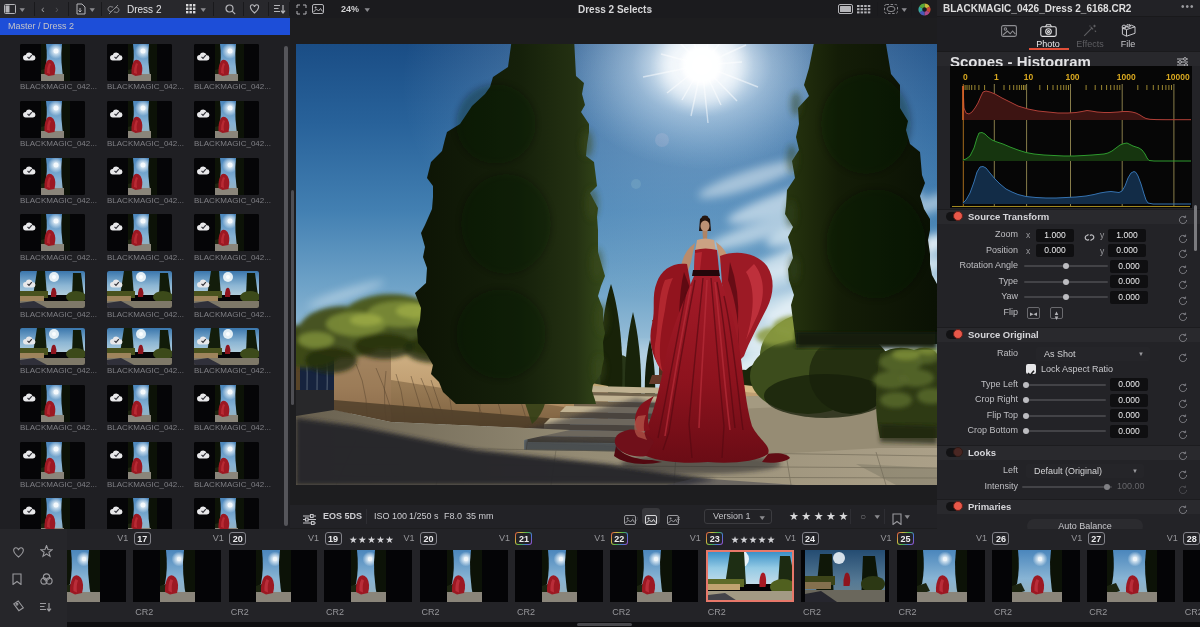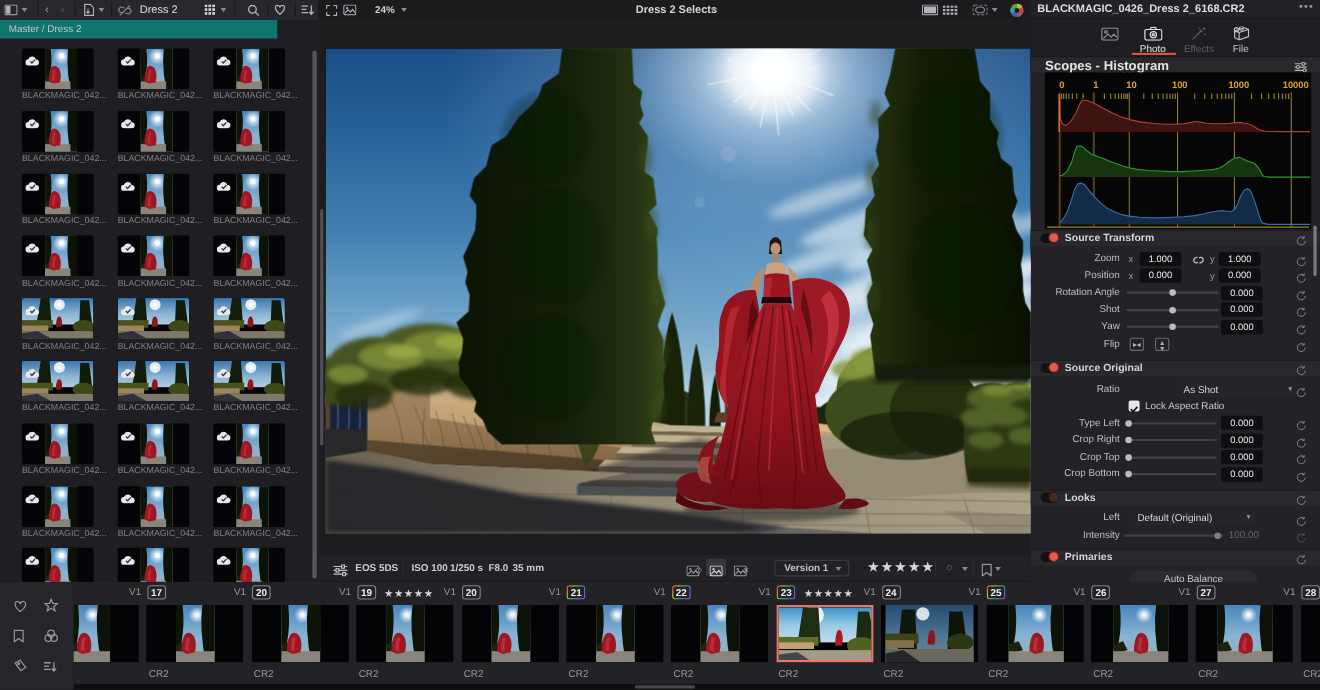"Master / Dress 2" #breadcrumb { background: #0f766e -> #1d4ed8; width: 252px -> 290px }
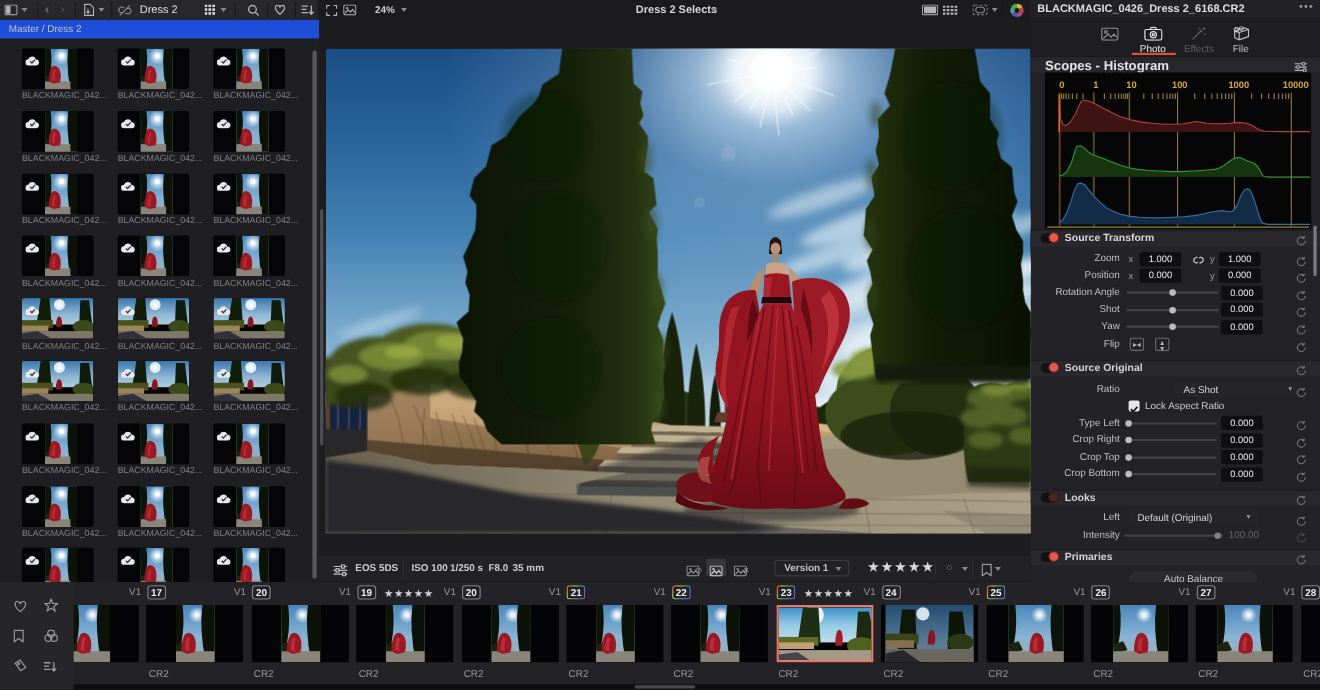"Scopes - Histogram" div { font-size: 12px -> 15px }
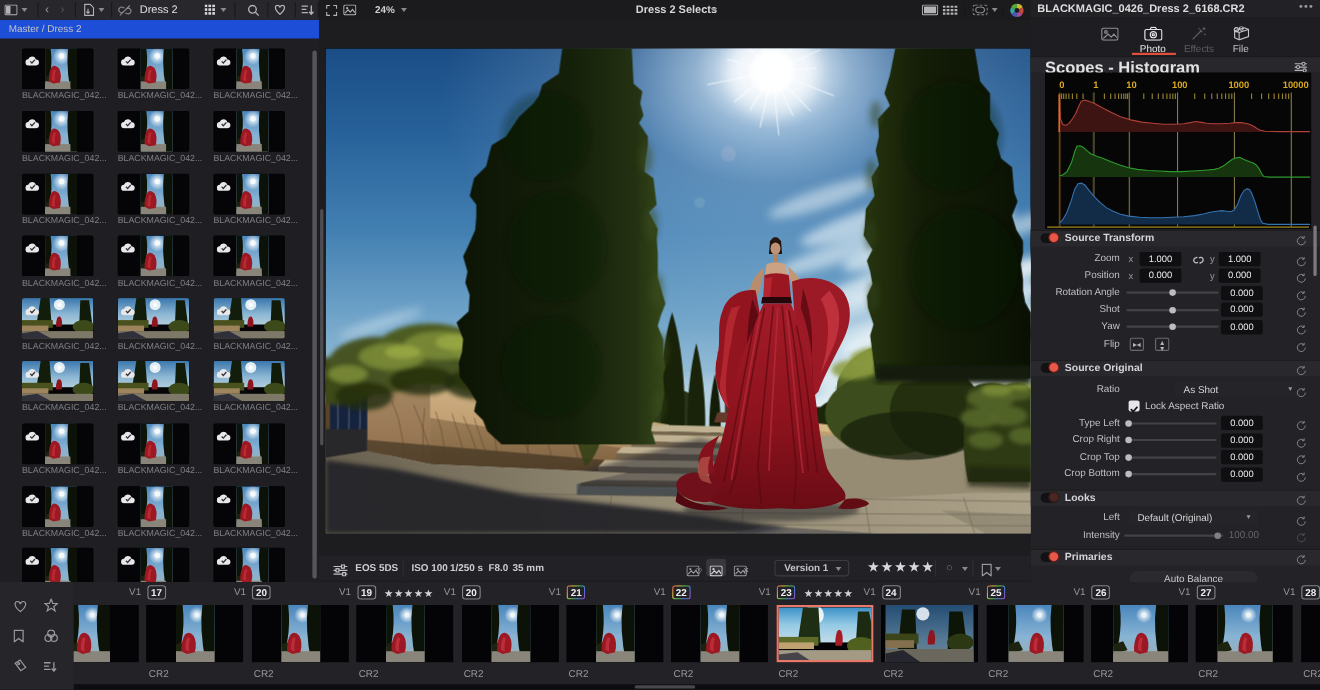"Shot" div.rlabel { text: Shot -> Type }
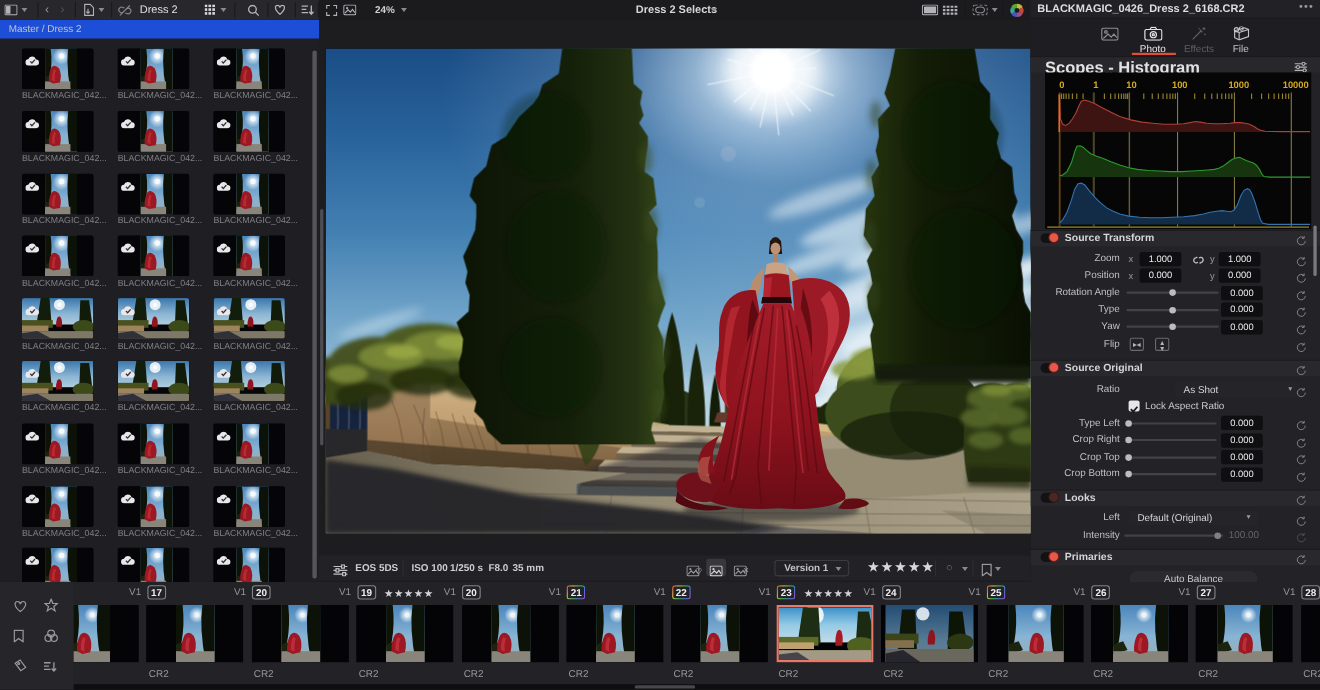"As Shot" div.ddown { left: 1068px -> 1036px }
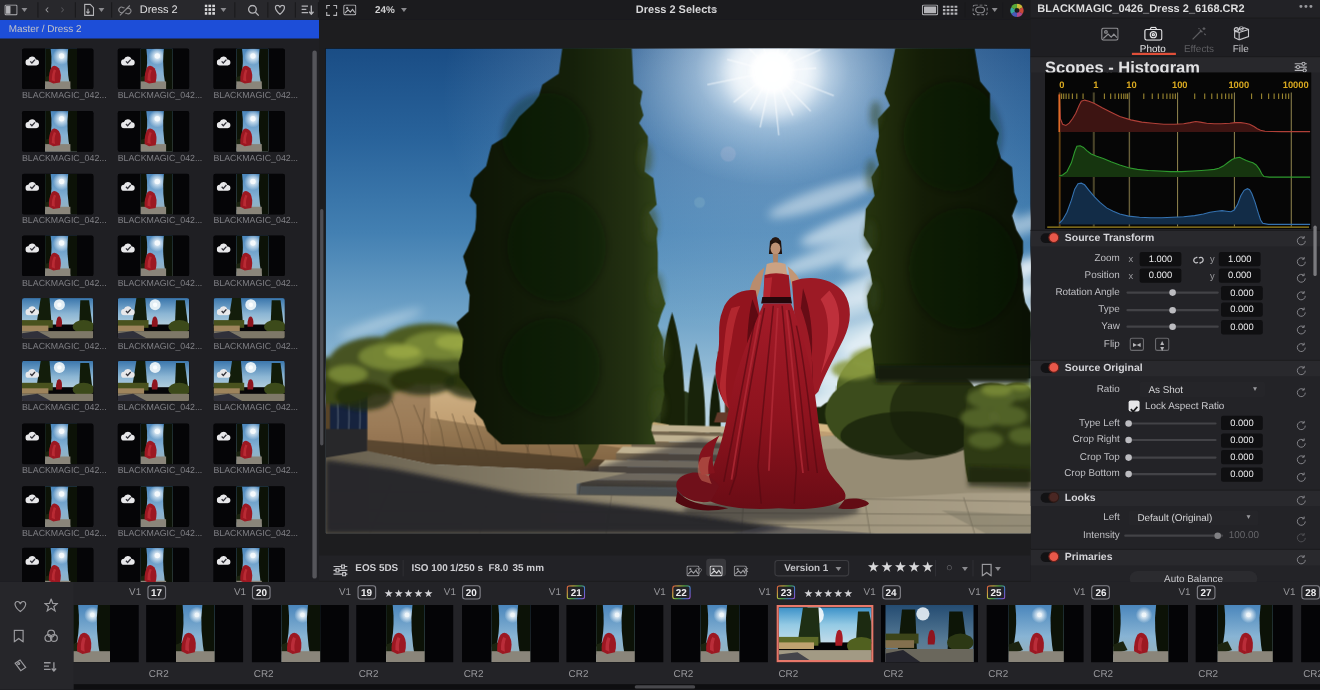"Crop Top" div.rlabel { text: Crop -> Flip }
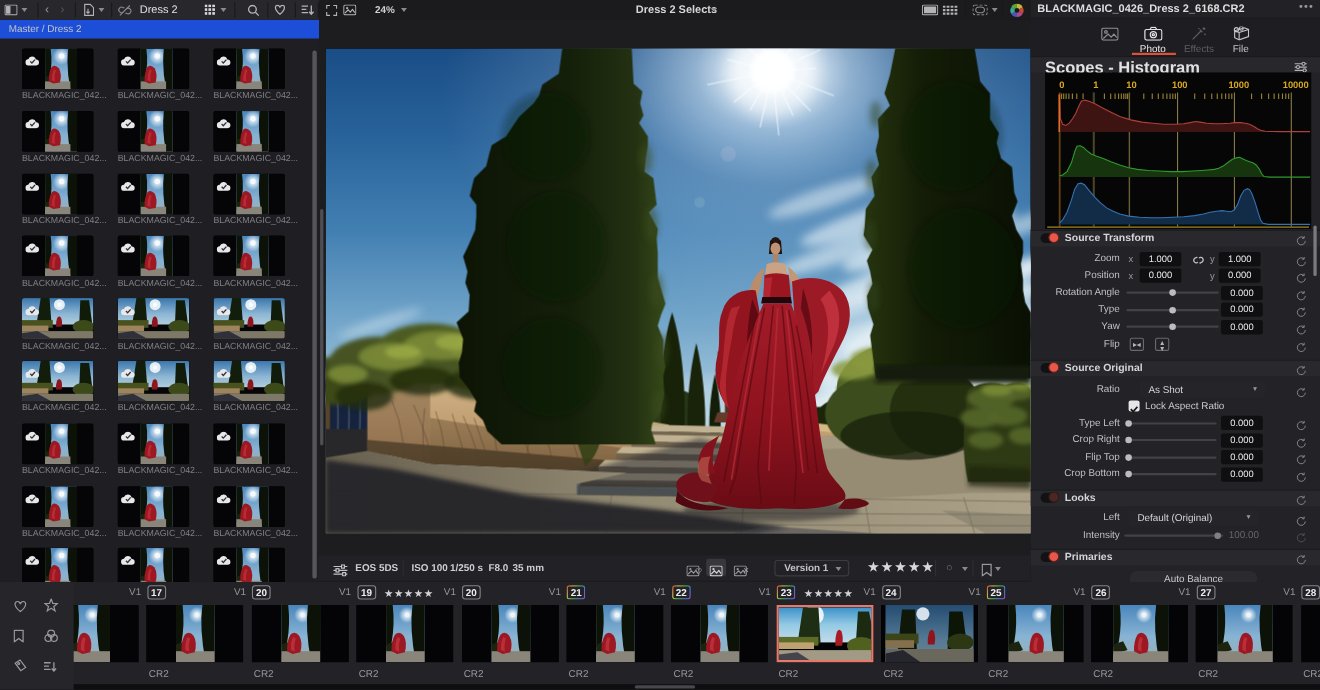"EOS 5DS" #photoarea { font-weight: bold -> none }
